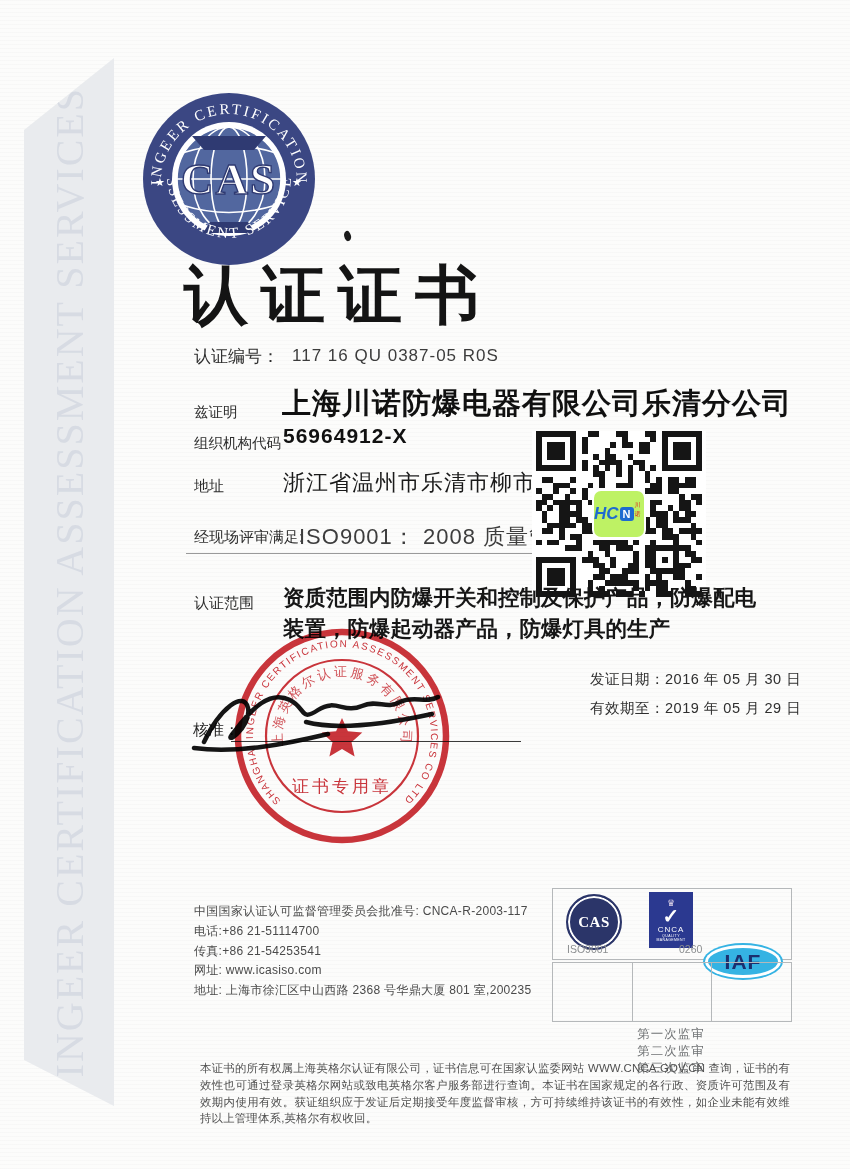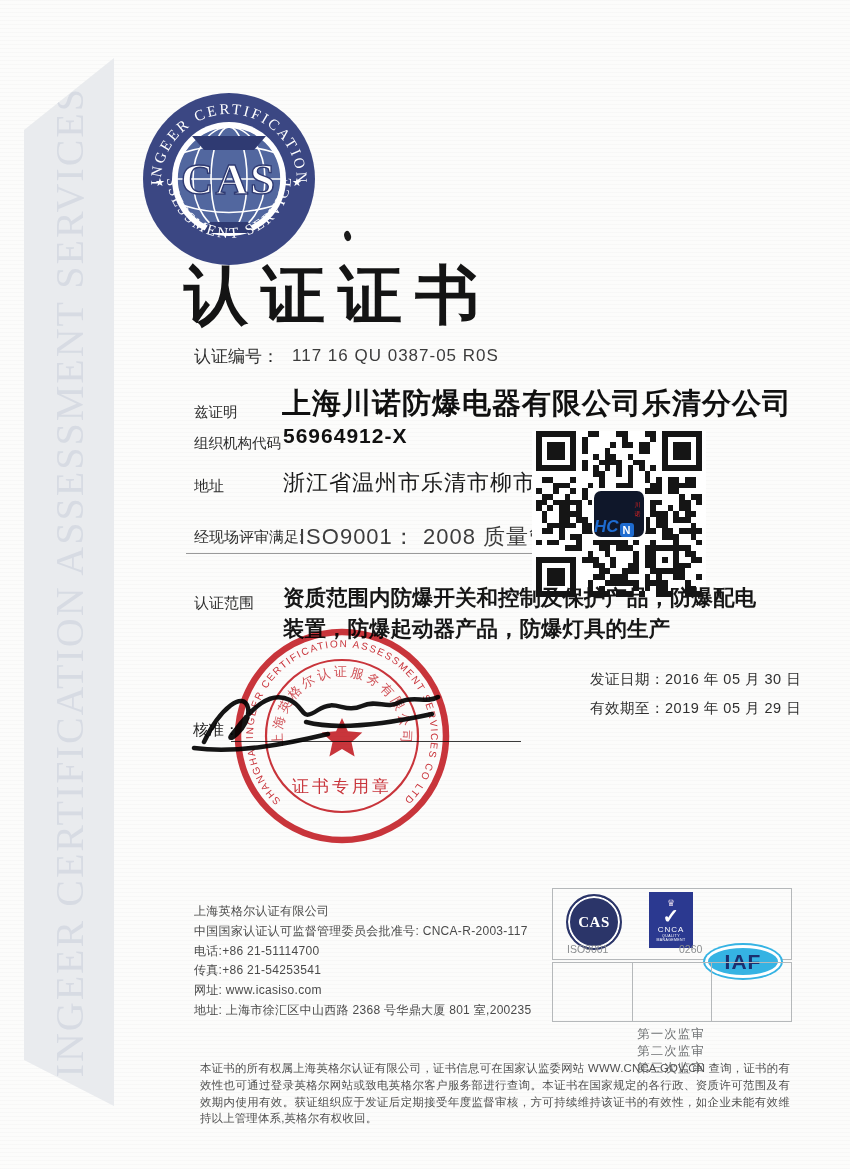"HC" .qr-logo { align-items: flex-end -> center; background: #0f172a -> #bef264 }
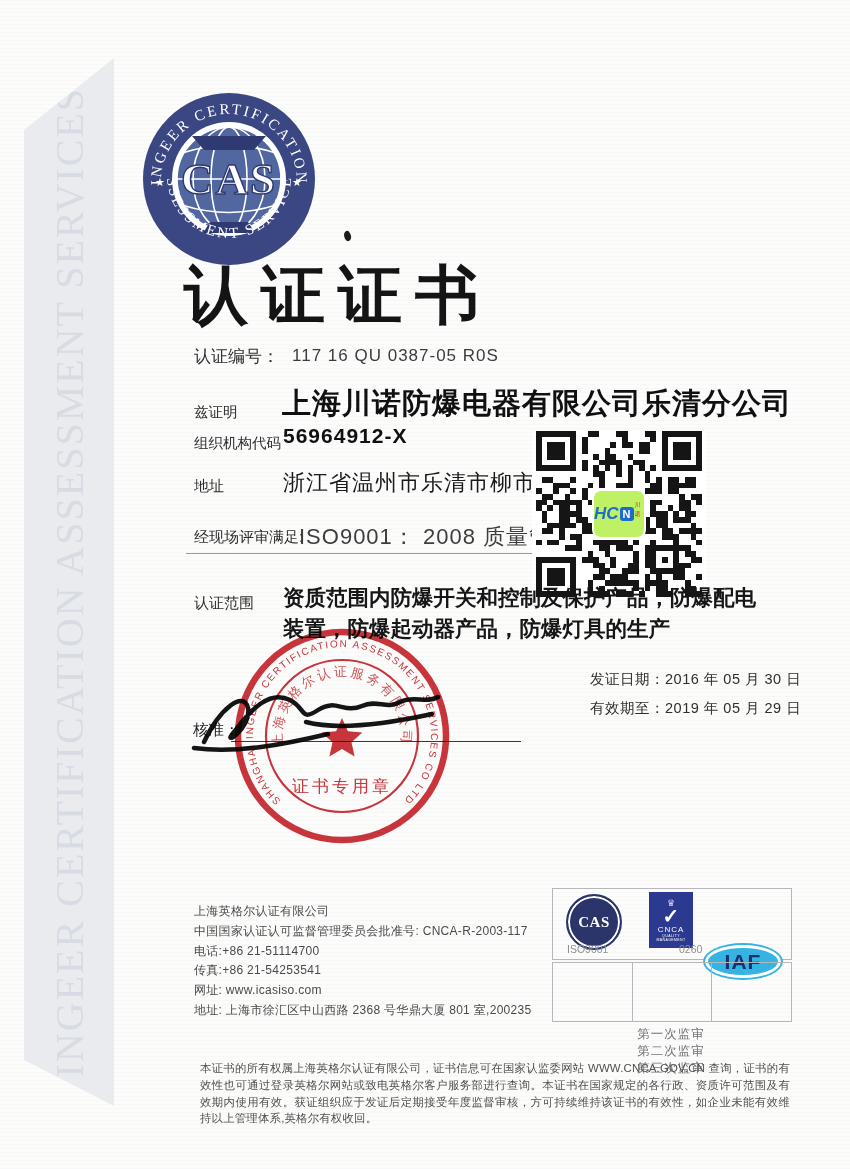"上海英格尔认证有限公司" div { html: <div>上海英格尔认证有限公司</div> -> none }
